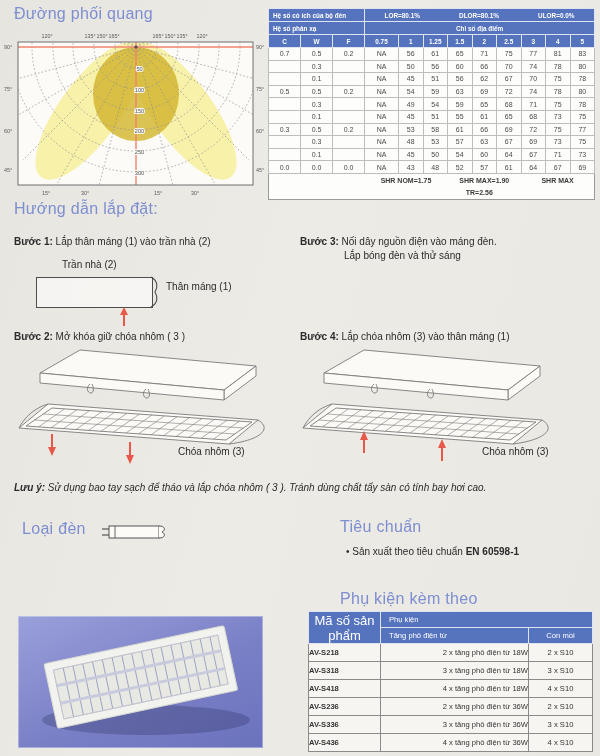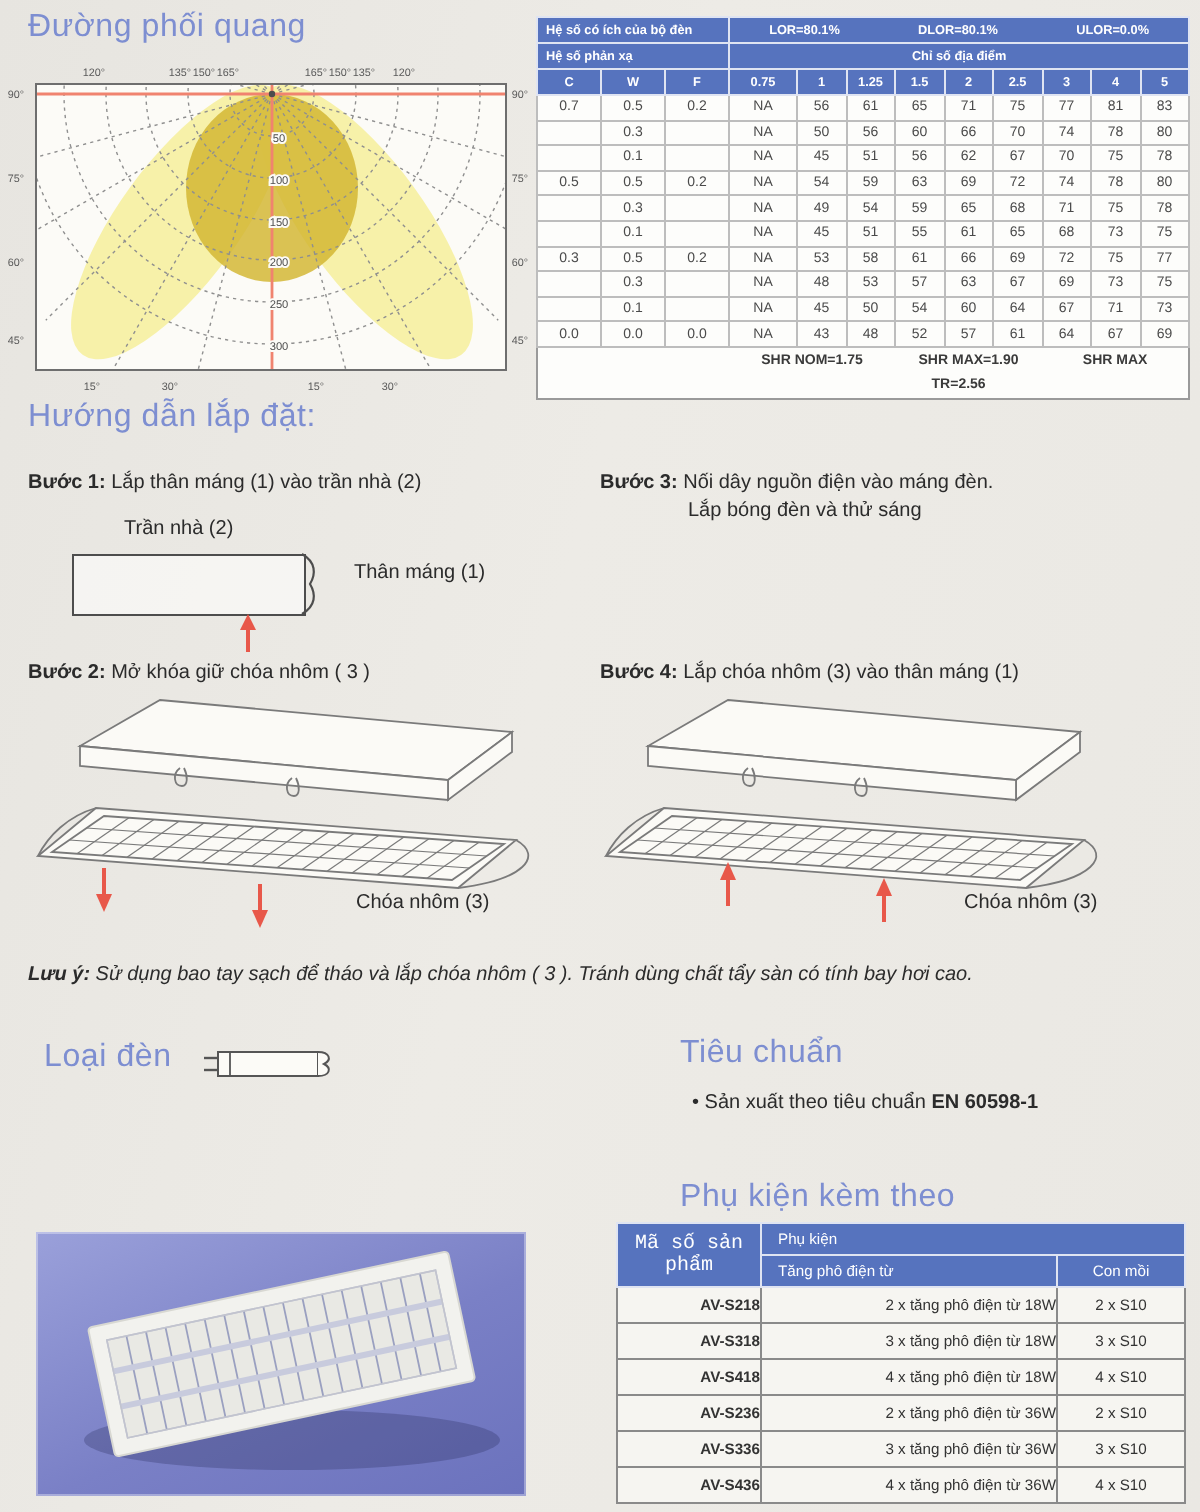"Thân máng (1)" div.abs { margin-left: 11px -> none }
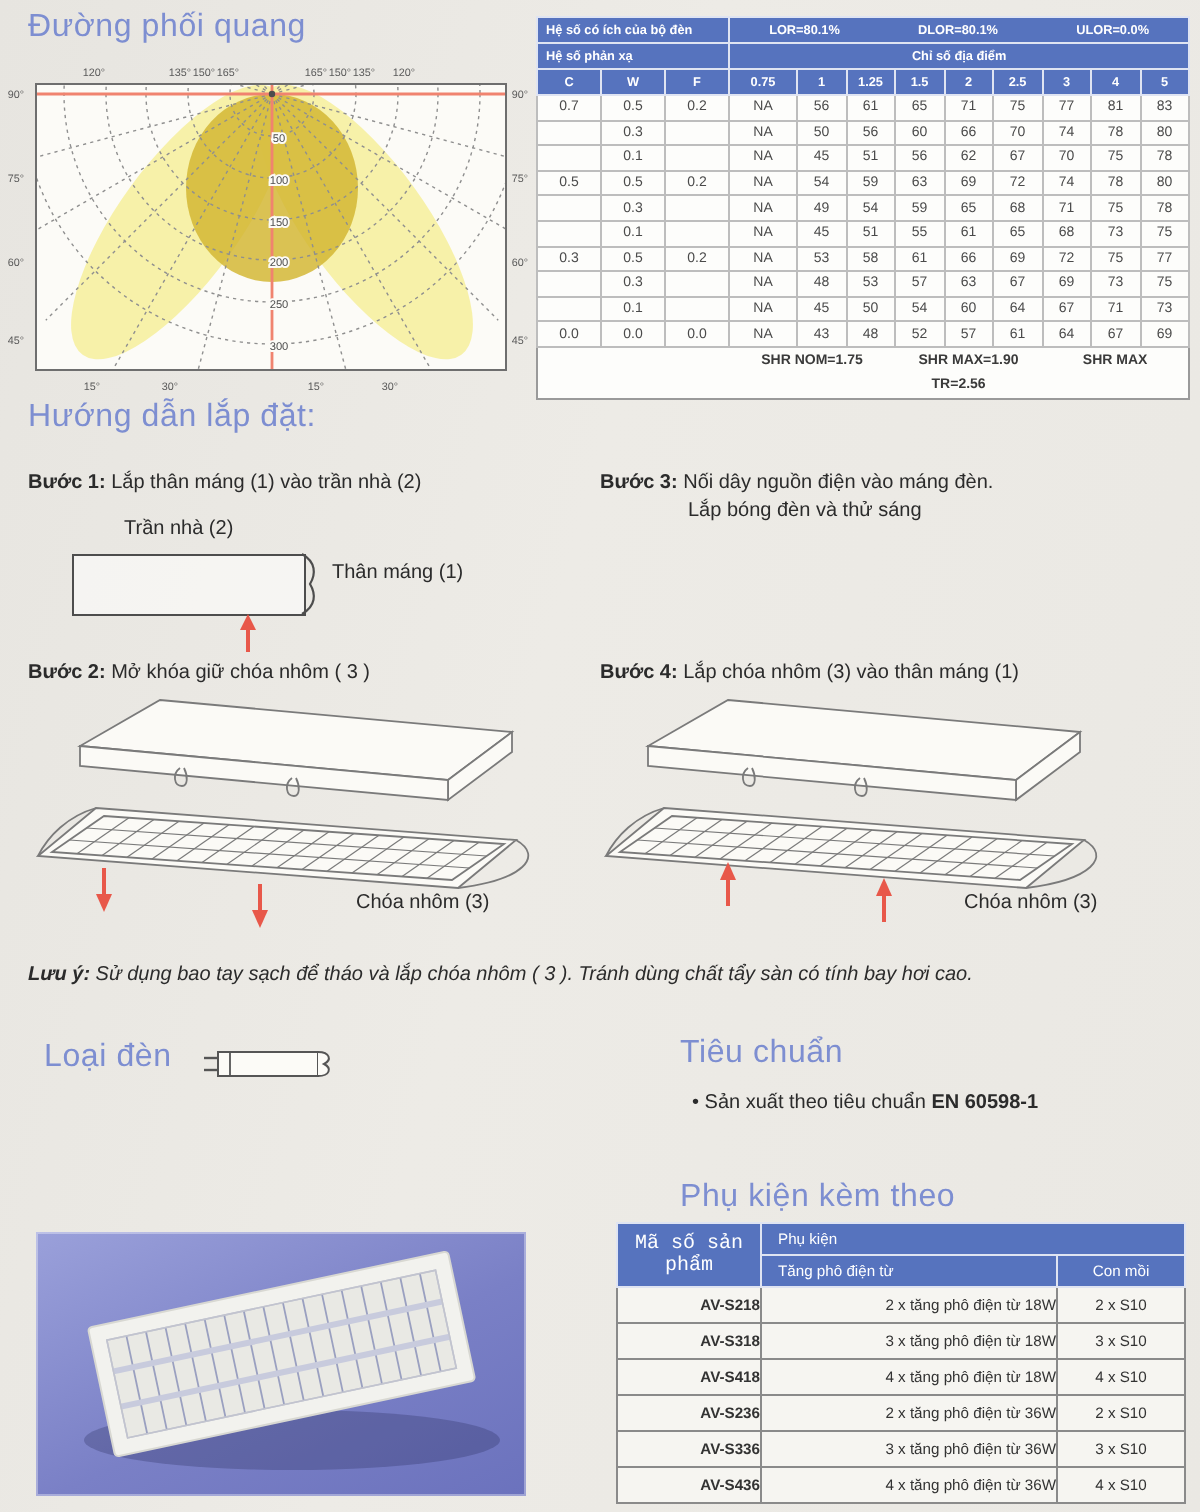"Mã số sản phẩm" th.ctr { font-family: Liberation Mono, monospace -> none; font-size: 10px -> 13px }
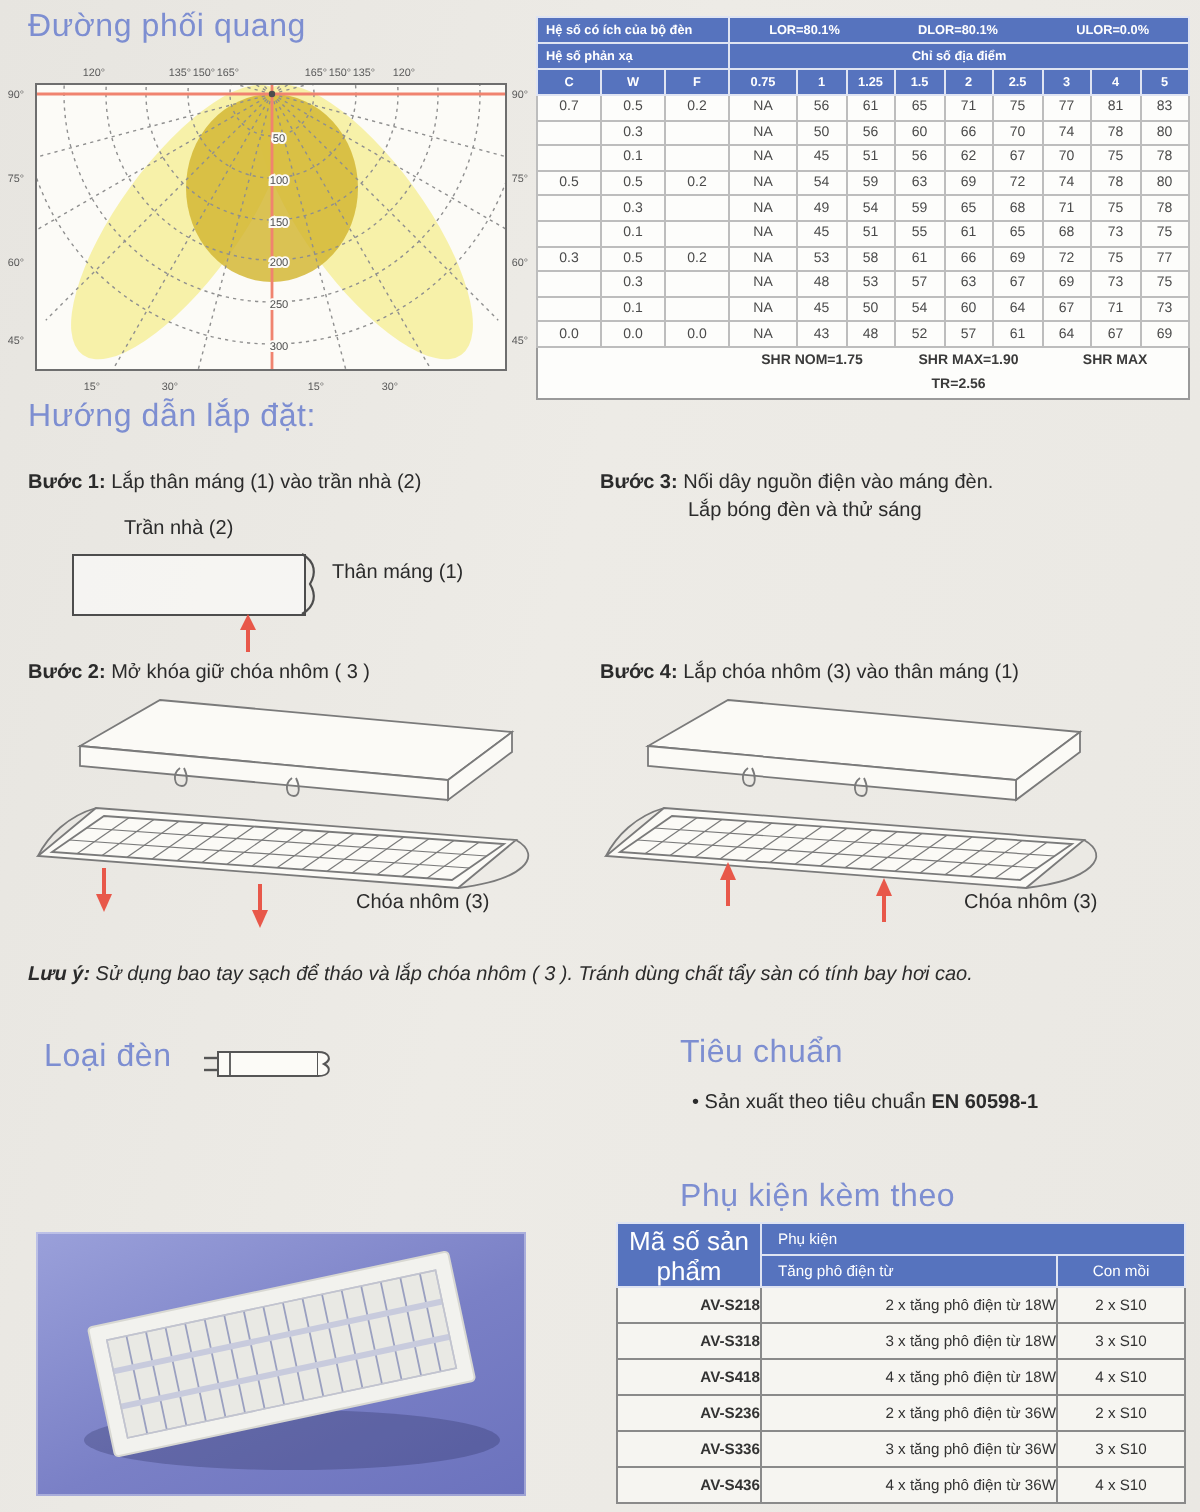"AV-S218" table.acc td.c1 { text-align: right -> left }
